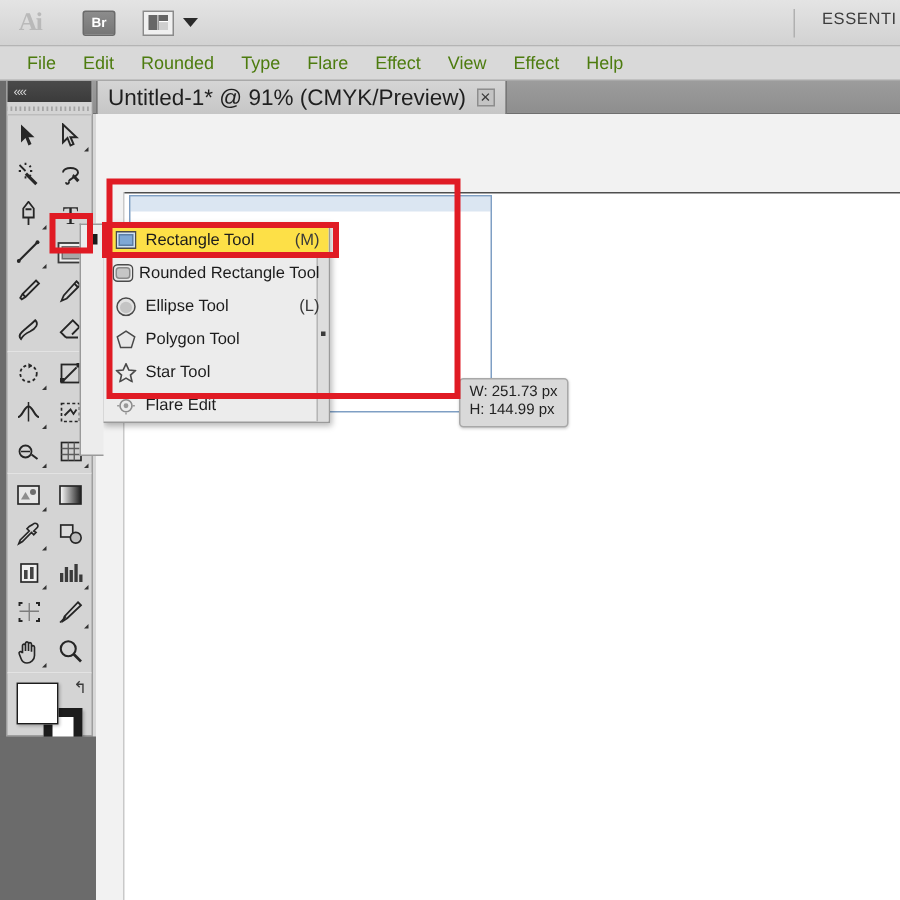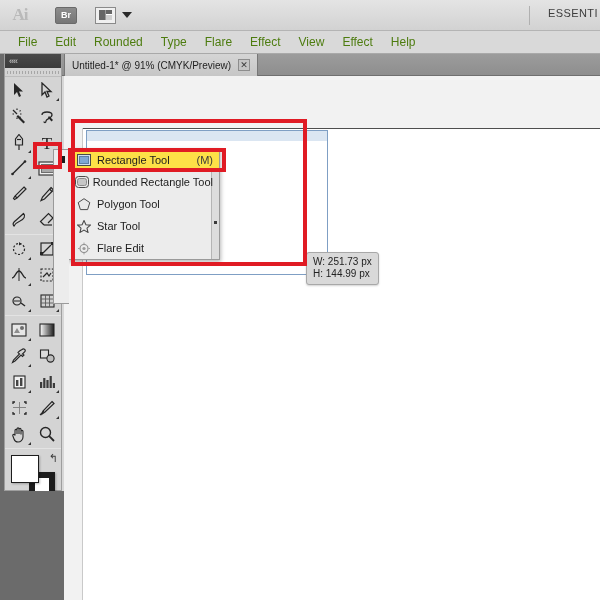"Untitled-1* @ 91% (CMYK/Preview)" .doc-tab-label { font-size: 10px -> 15px }
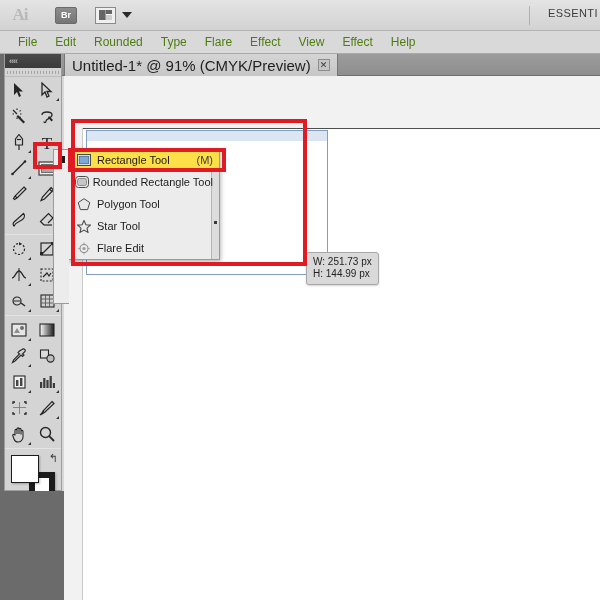"Ellipse Tool" div.flyout-item { html: none -> <div> <span> <svg> <ellipse></ellipse> <ellipse></ellipse> </svg> </span> <span>Ellipse Tool</span> <span>(L)</span> </div> }
